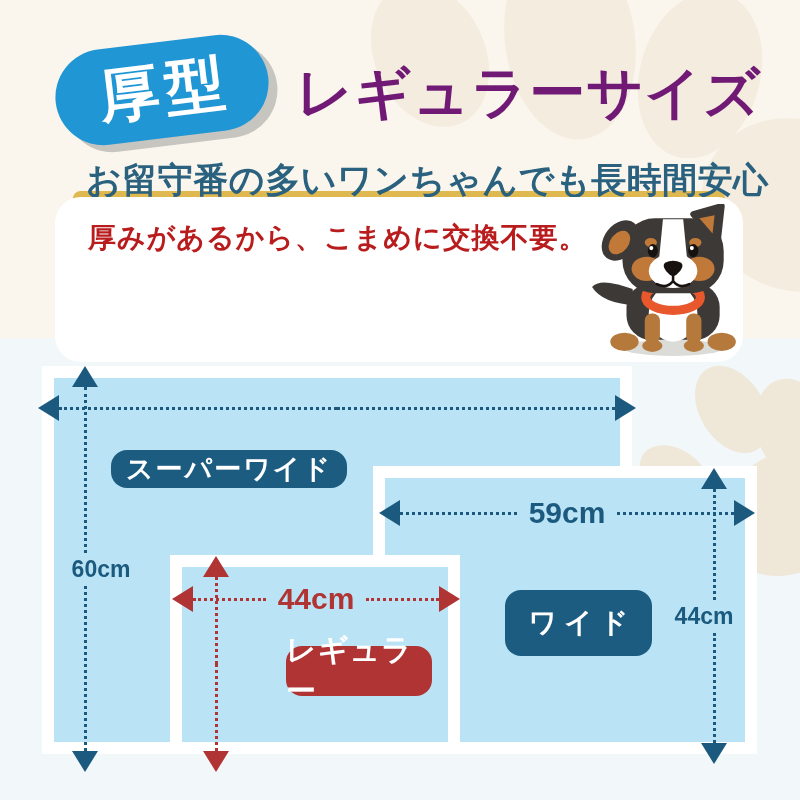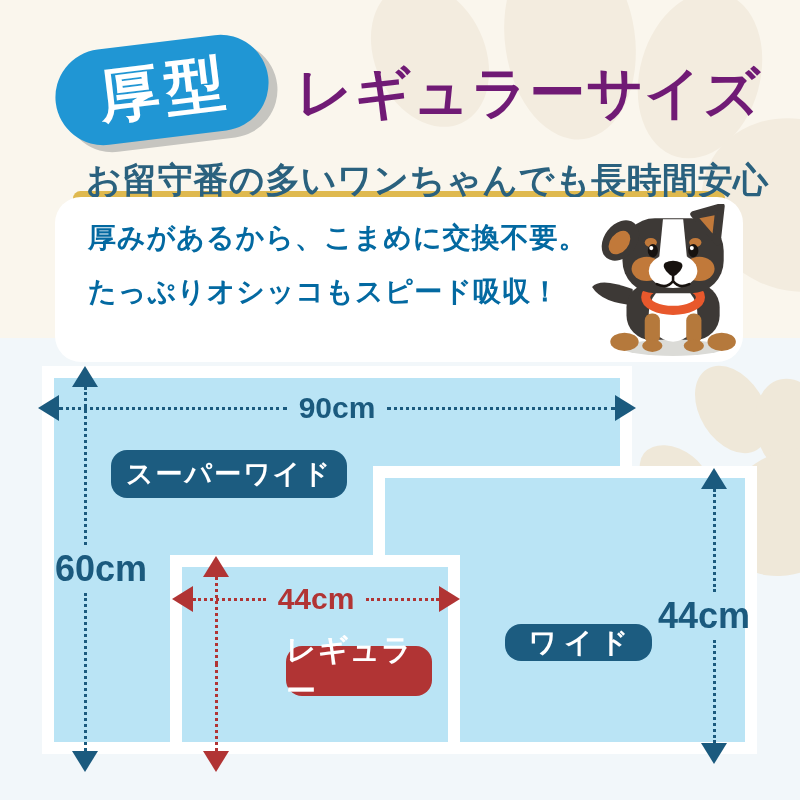"厚みがあるから、こまめに交換不要。" .desc { color: #0369a1 -> #b91c1c }
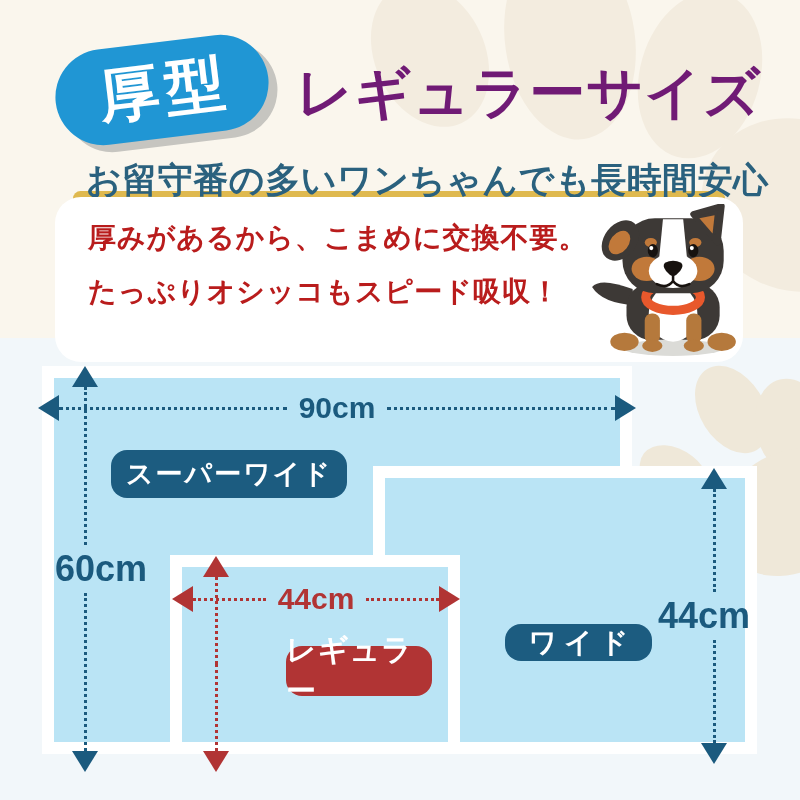"たっぷりオシッコもスピード吸収！" div { html: <div>たっぷりオシッコもスピード吸収！</div> -> none }
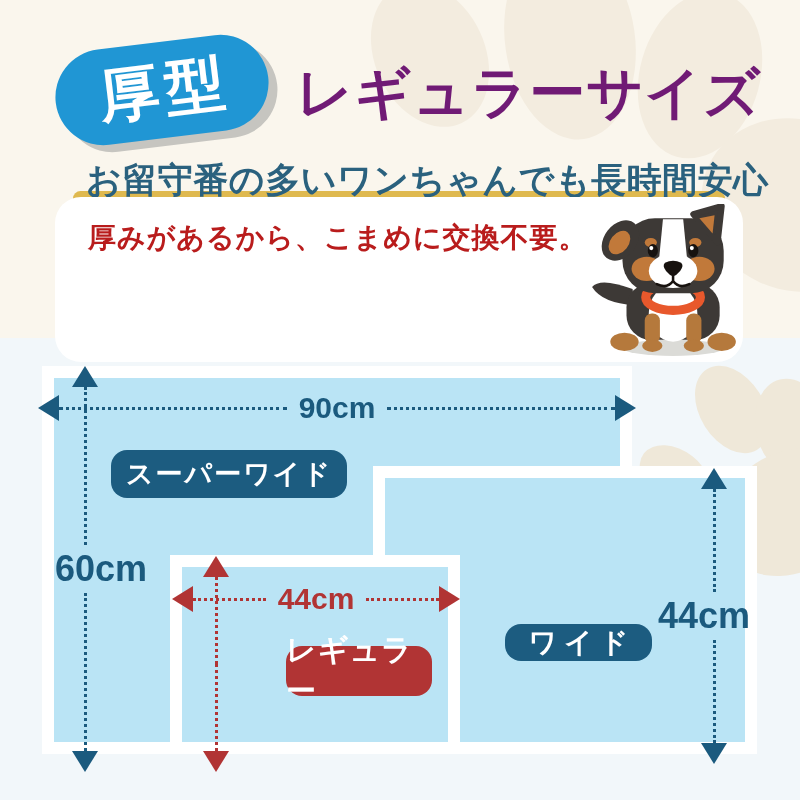"90cm" div.lbl { html: <div>90cm</div> -> none }
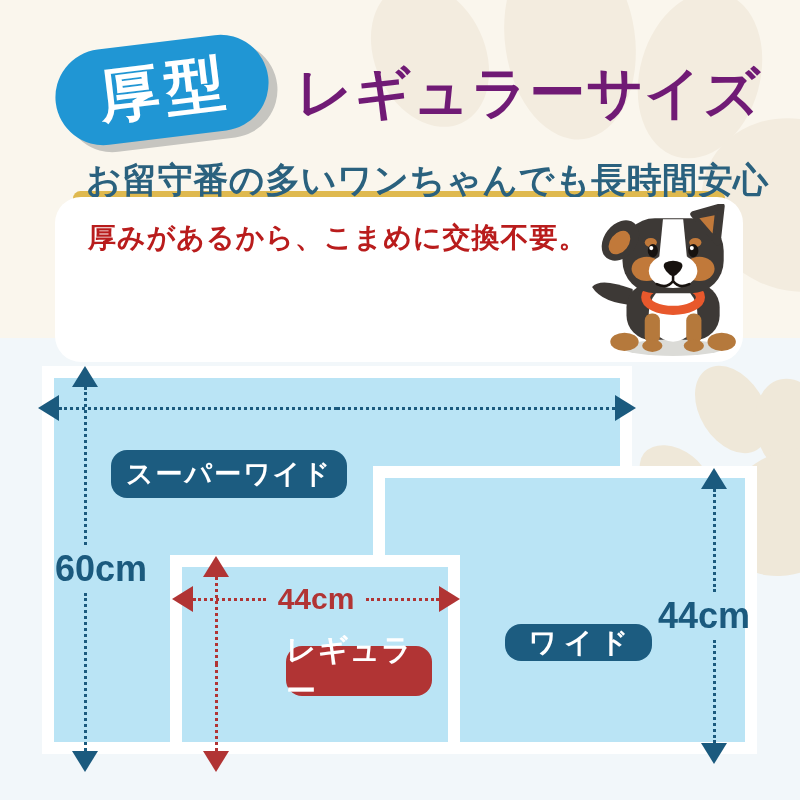"スーパーワイド" .pill-superwide { height: 48px -> 38px }
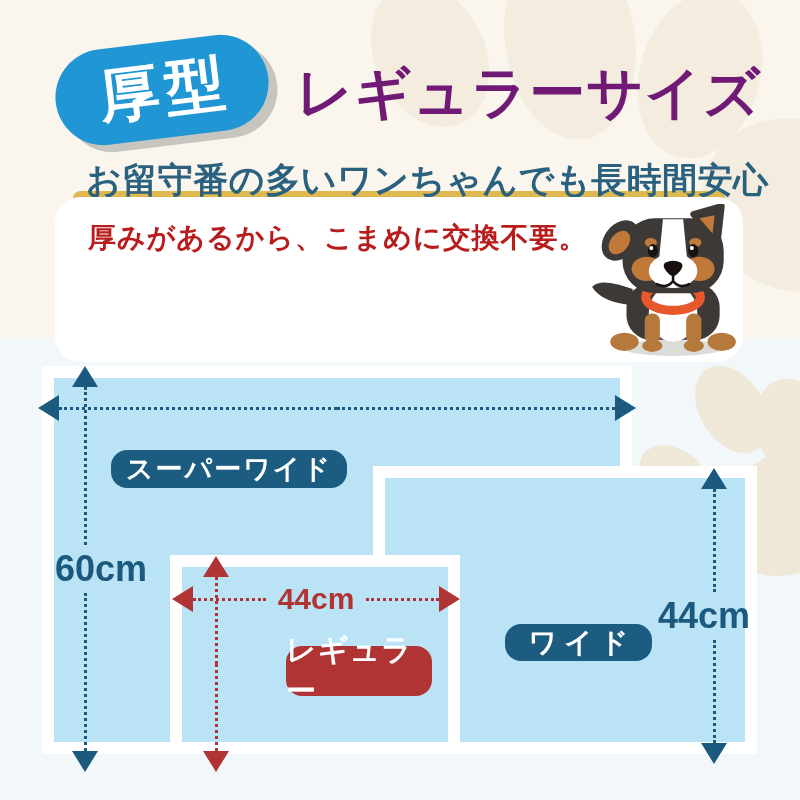"59cm" div.h-arrow { html: none -> <div> <div></div> <div></div> <div>59cm</div> <div></div> <div></div> </div> }
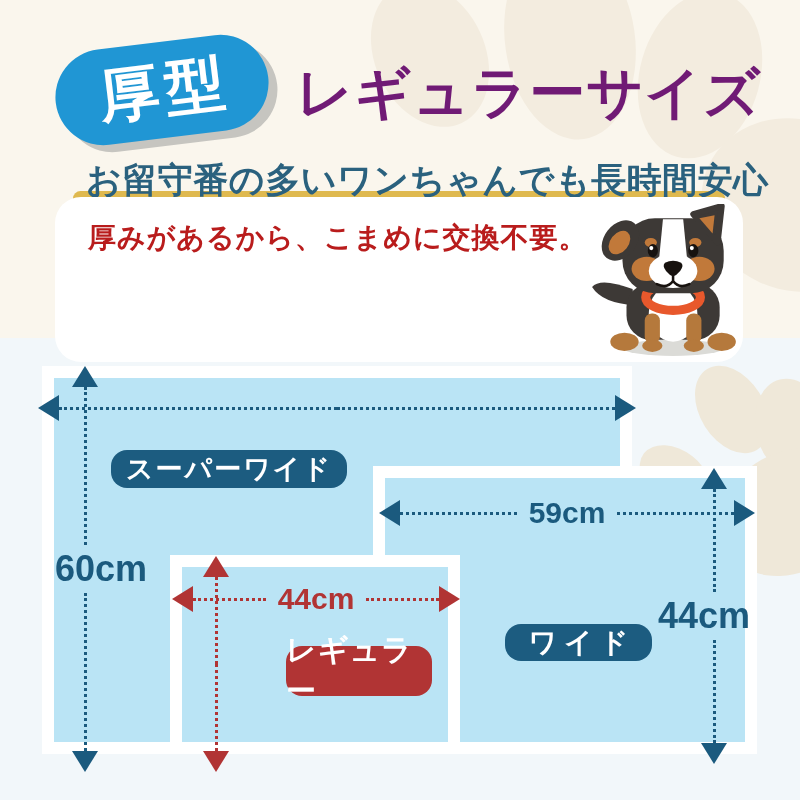"60cm" .v-arrow .lbl { font-size: 36px -> 23px }
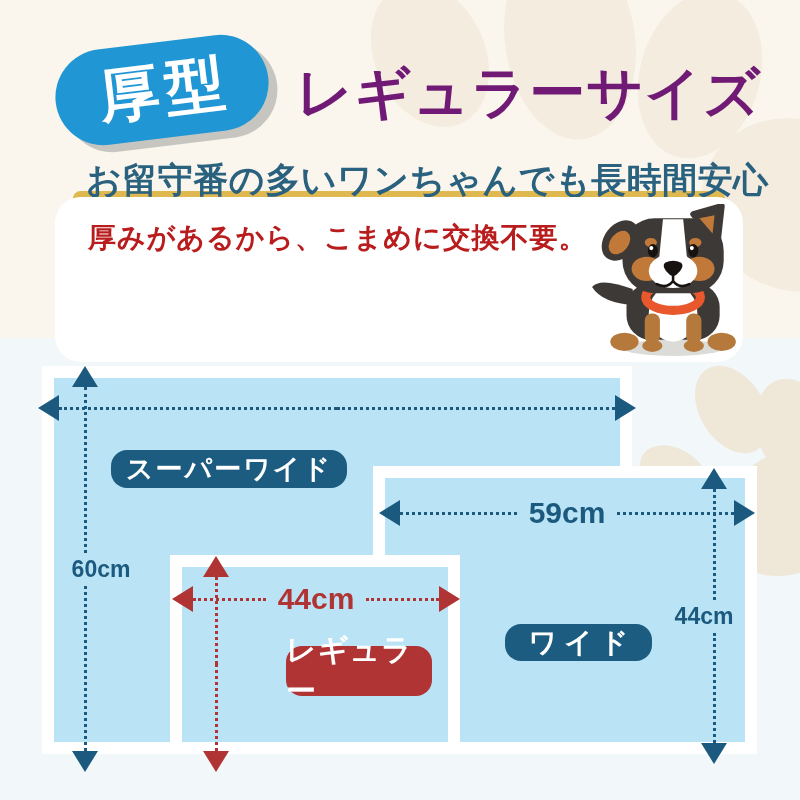"ワイド" .pill-wide { height: 37px -> 66px; margin-top: 34px -> none }
